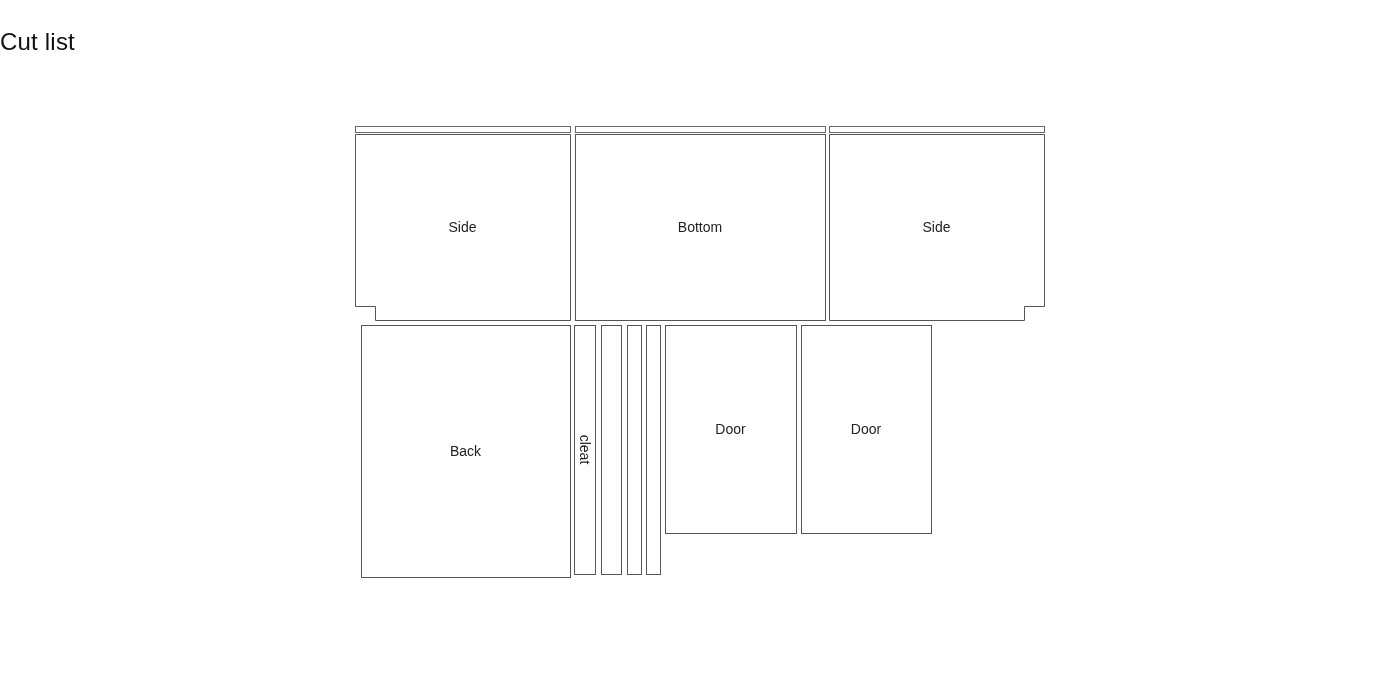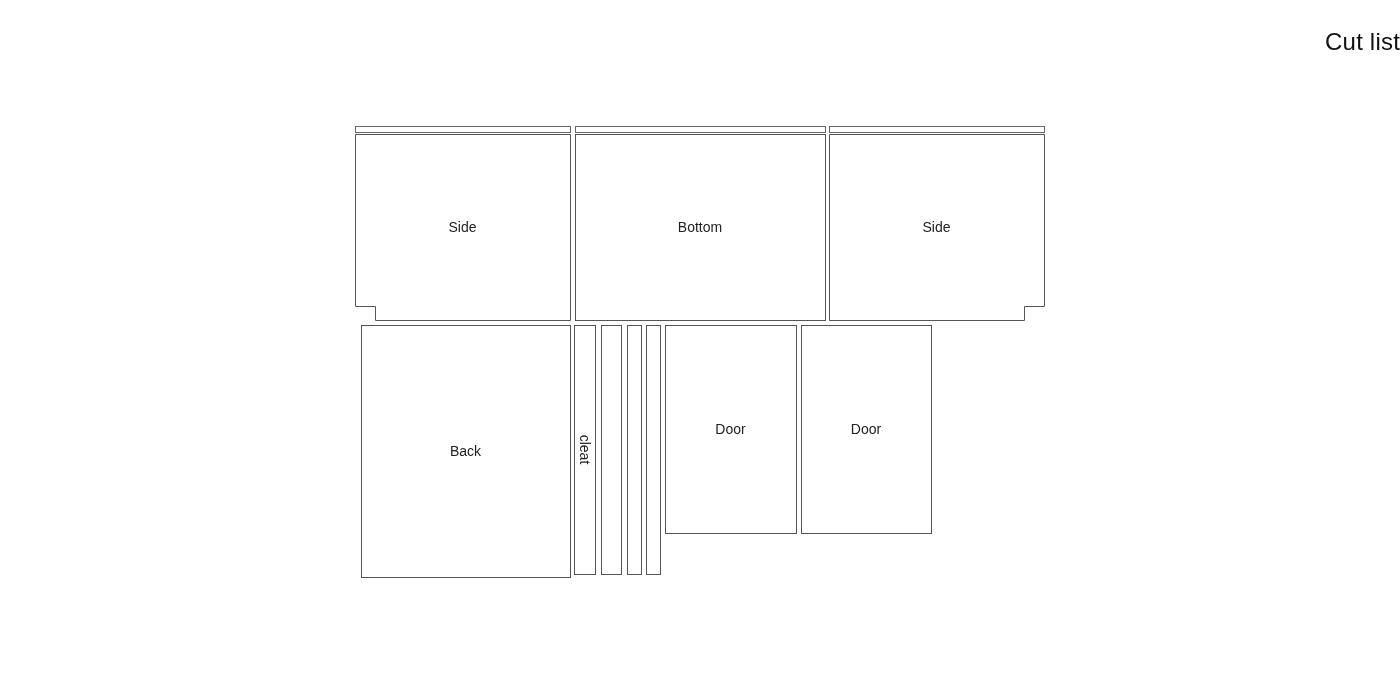"Cut list" .title { text-align: right -> left }
